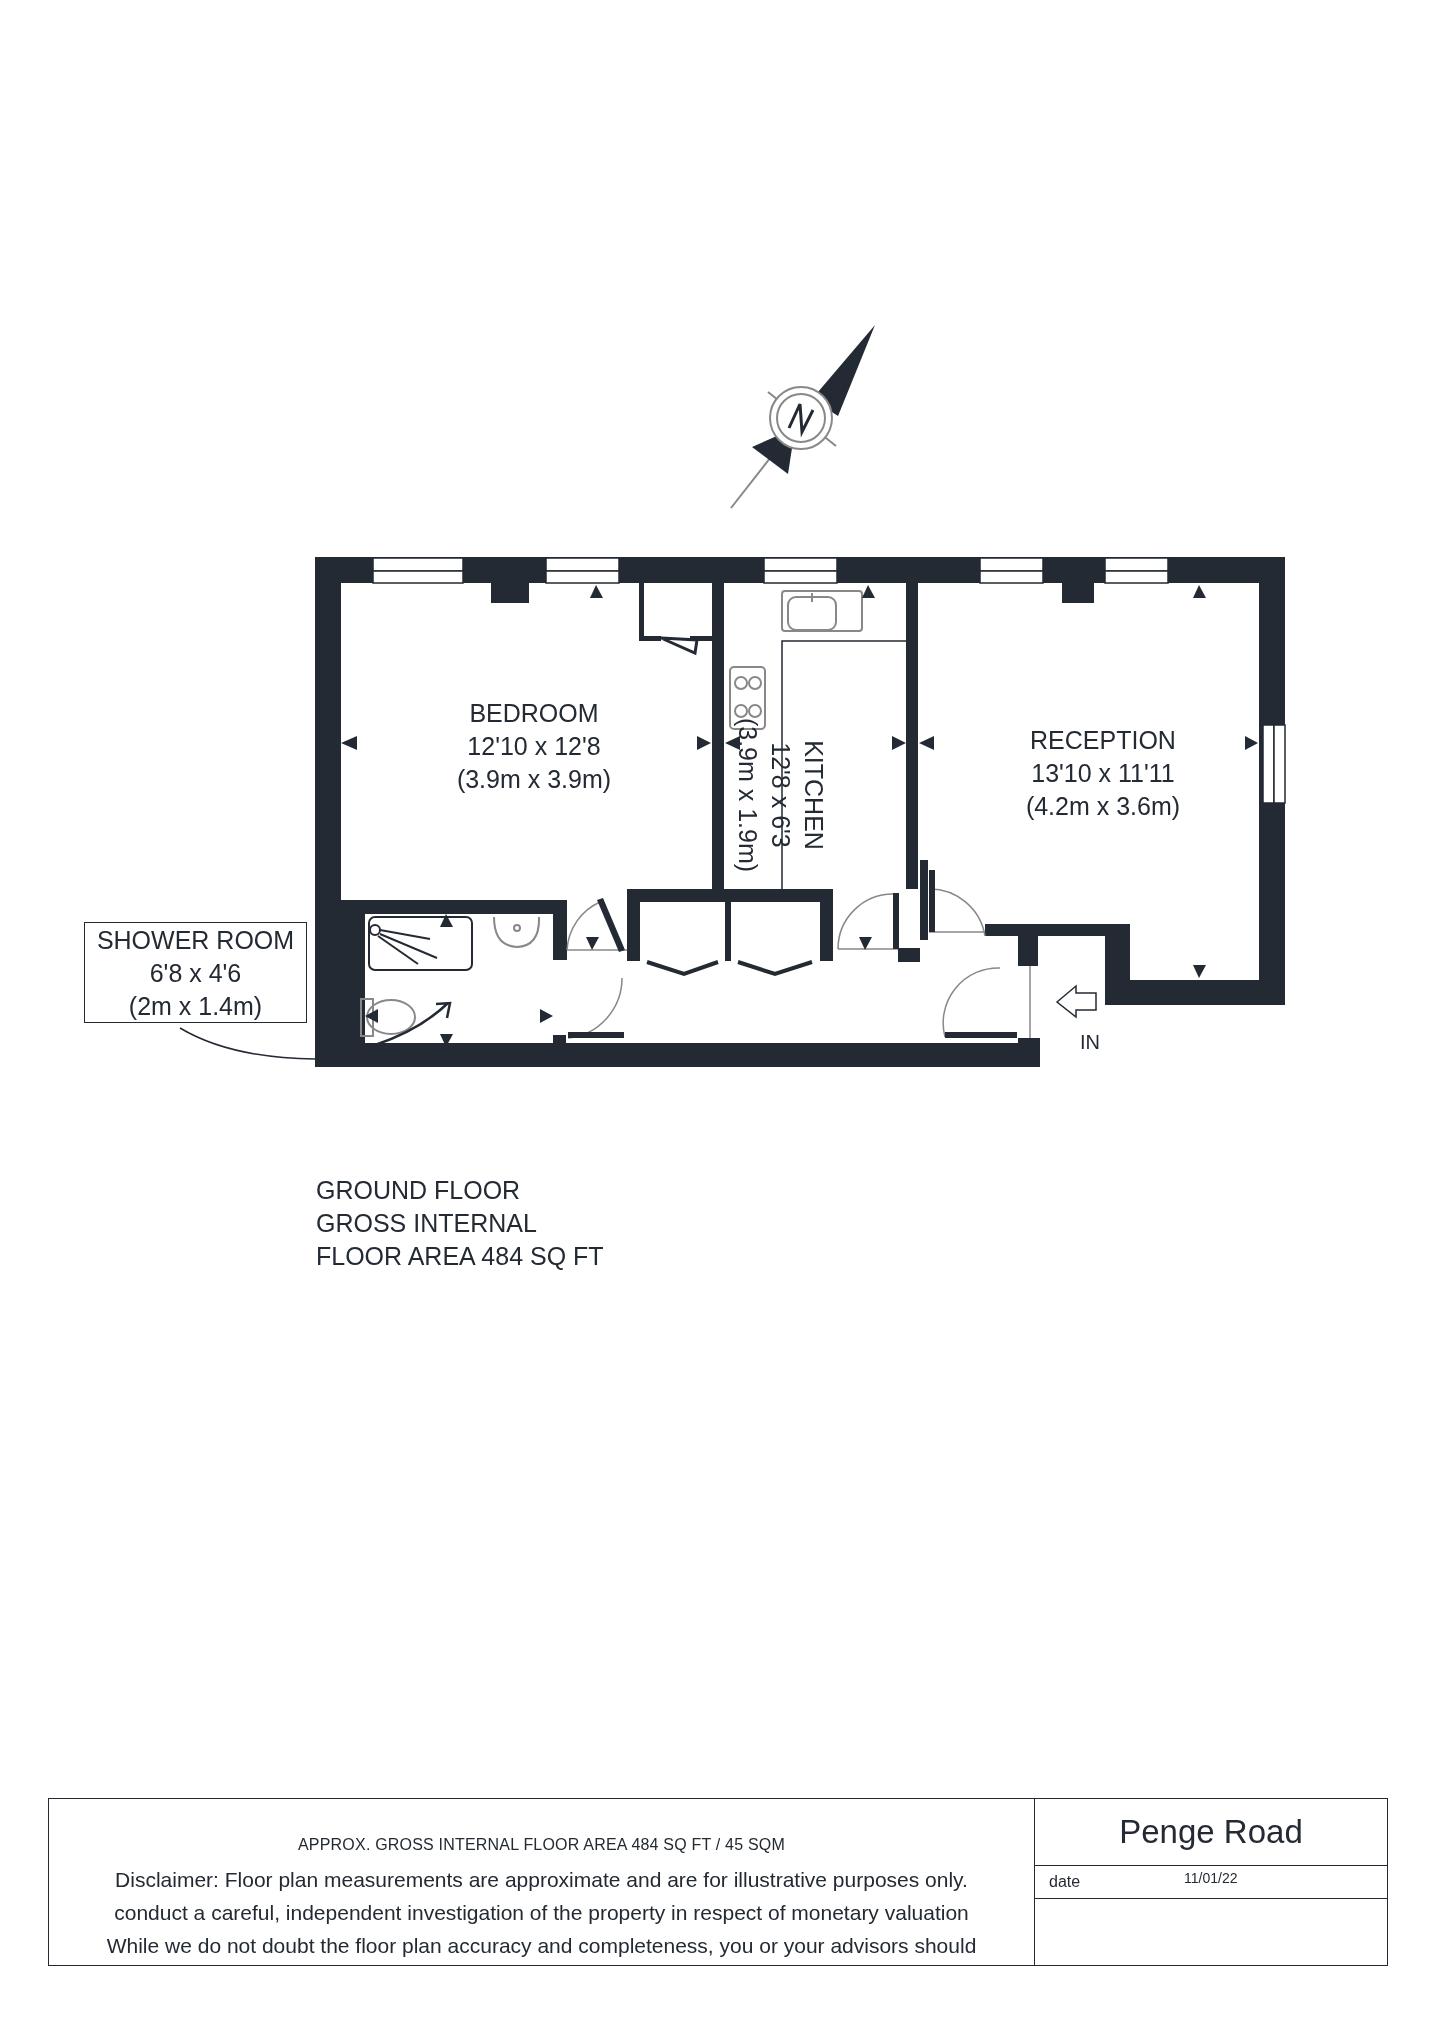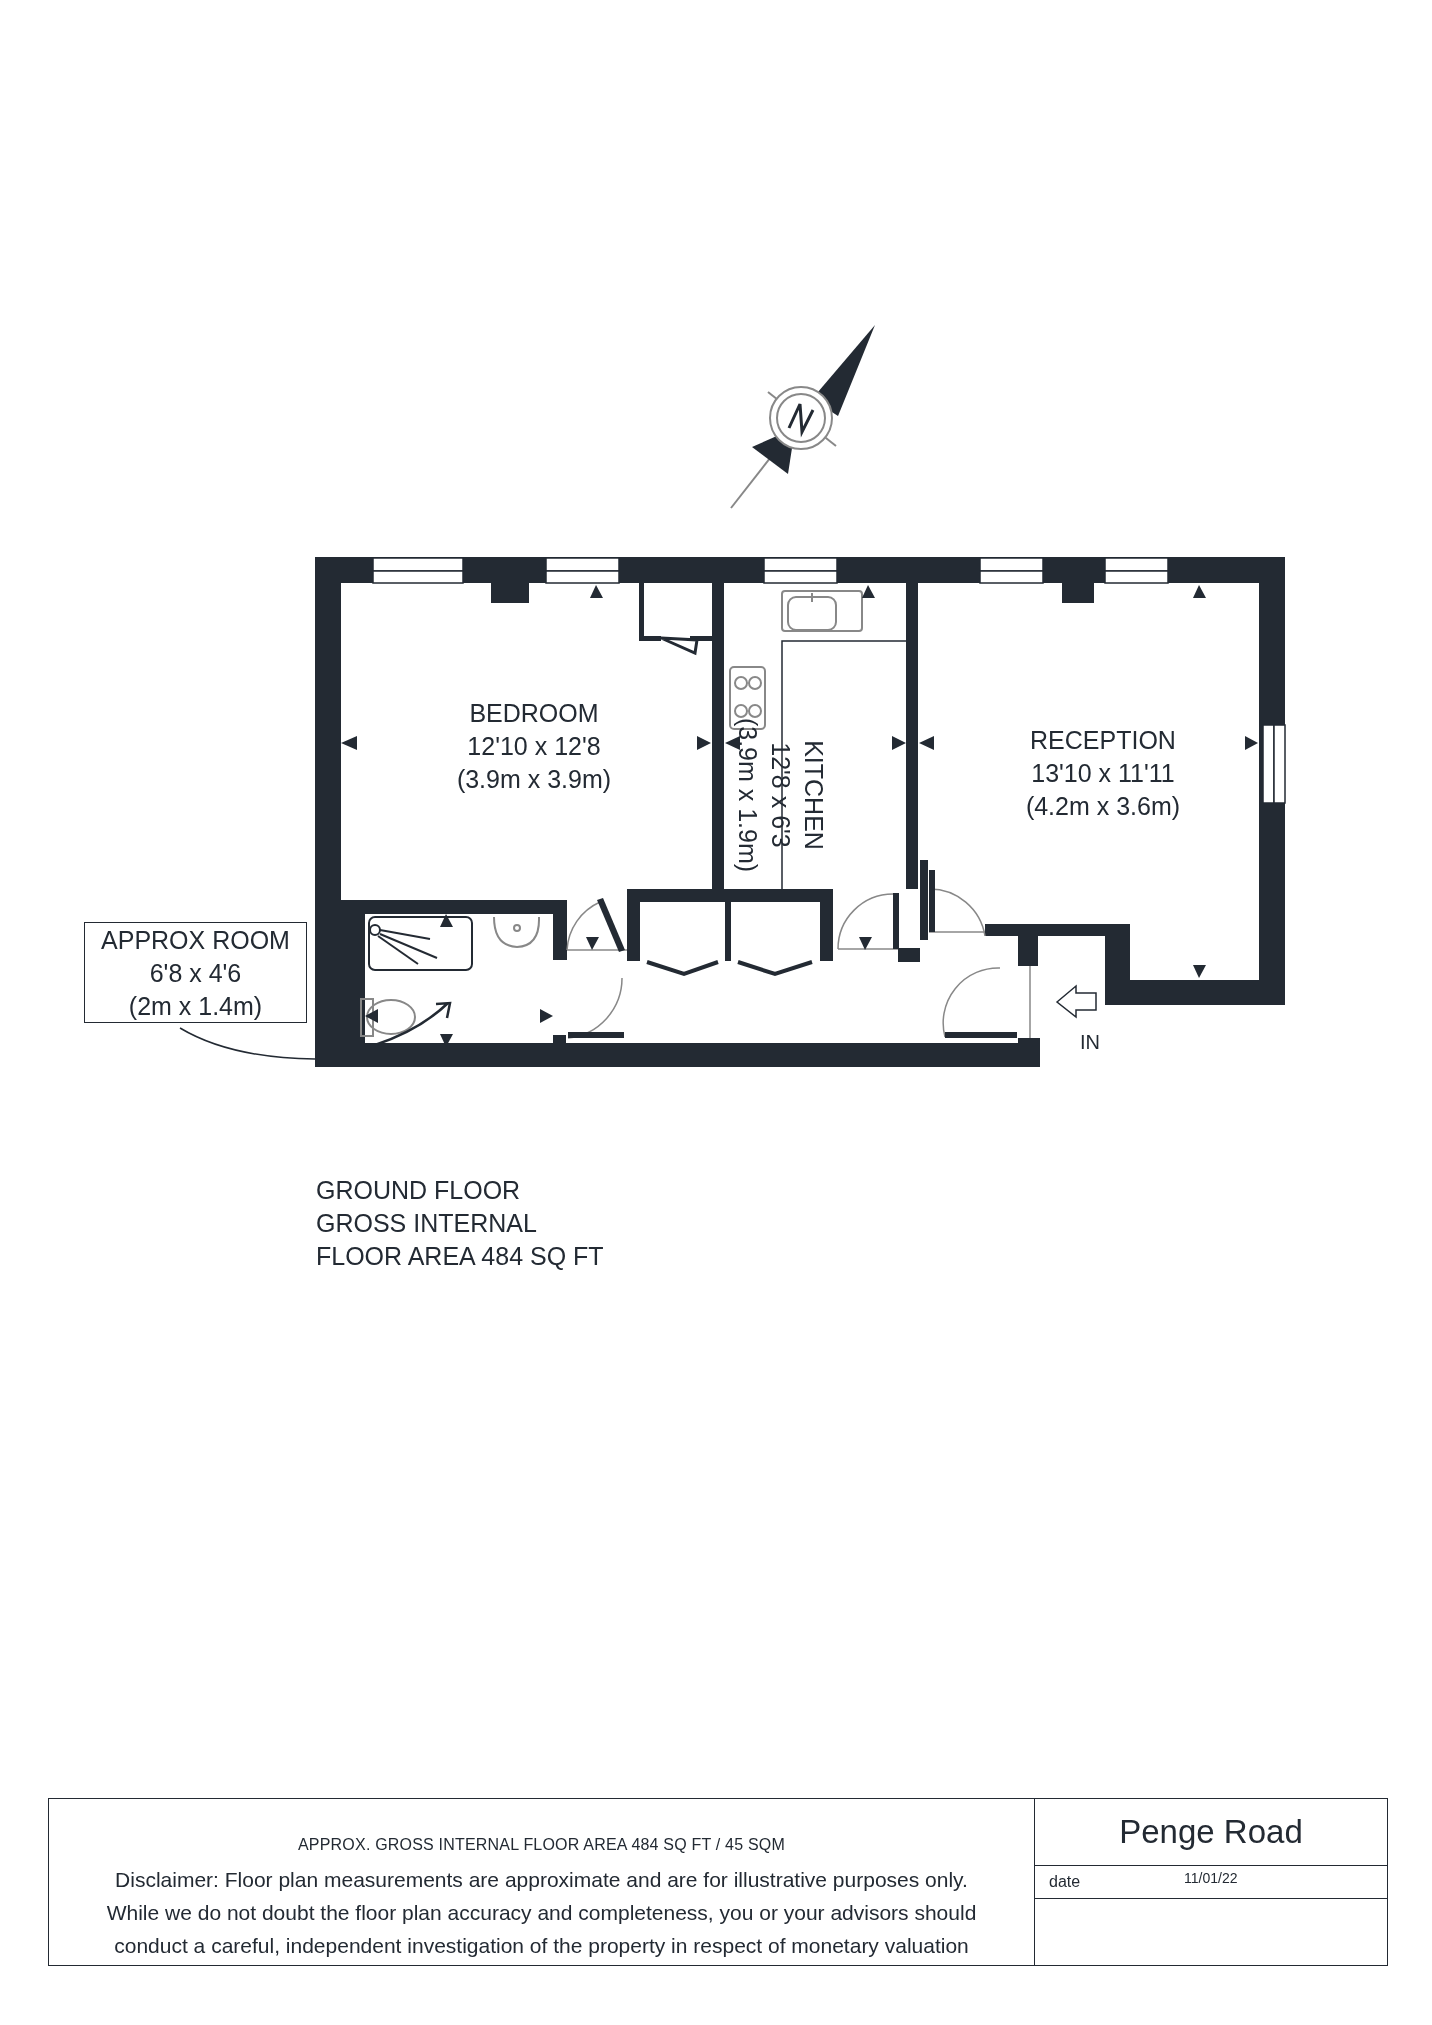"APPROX ROOM" span { text: APPROX -> SHOWER }
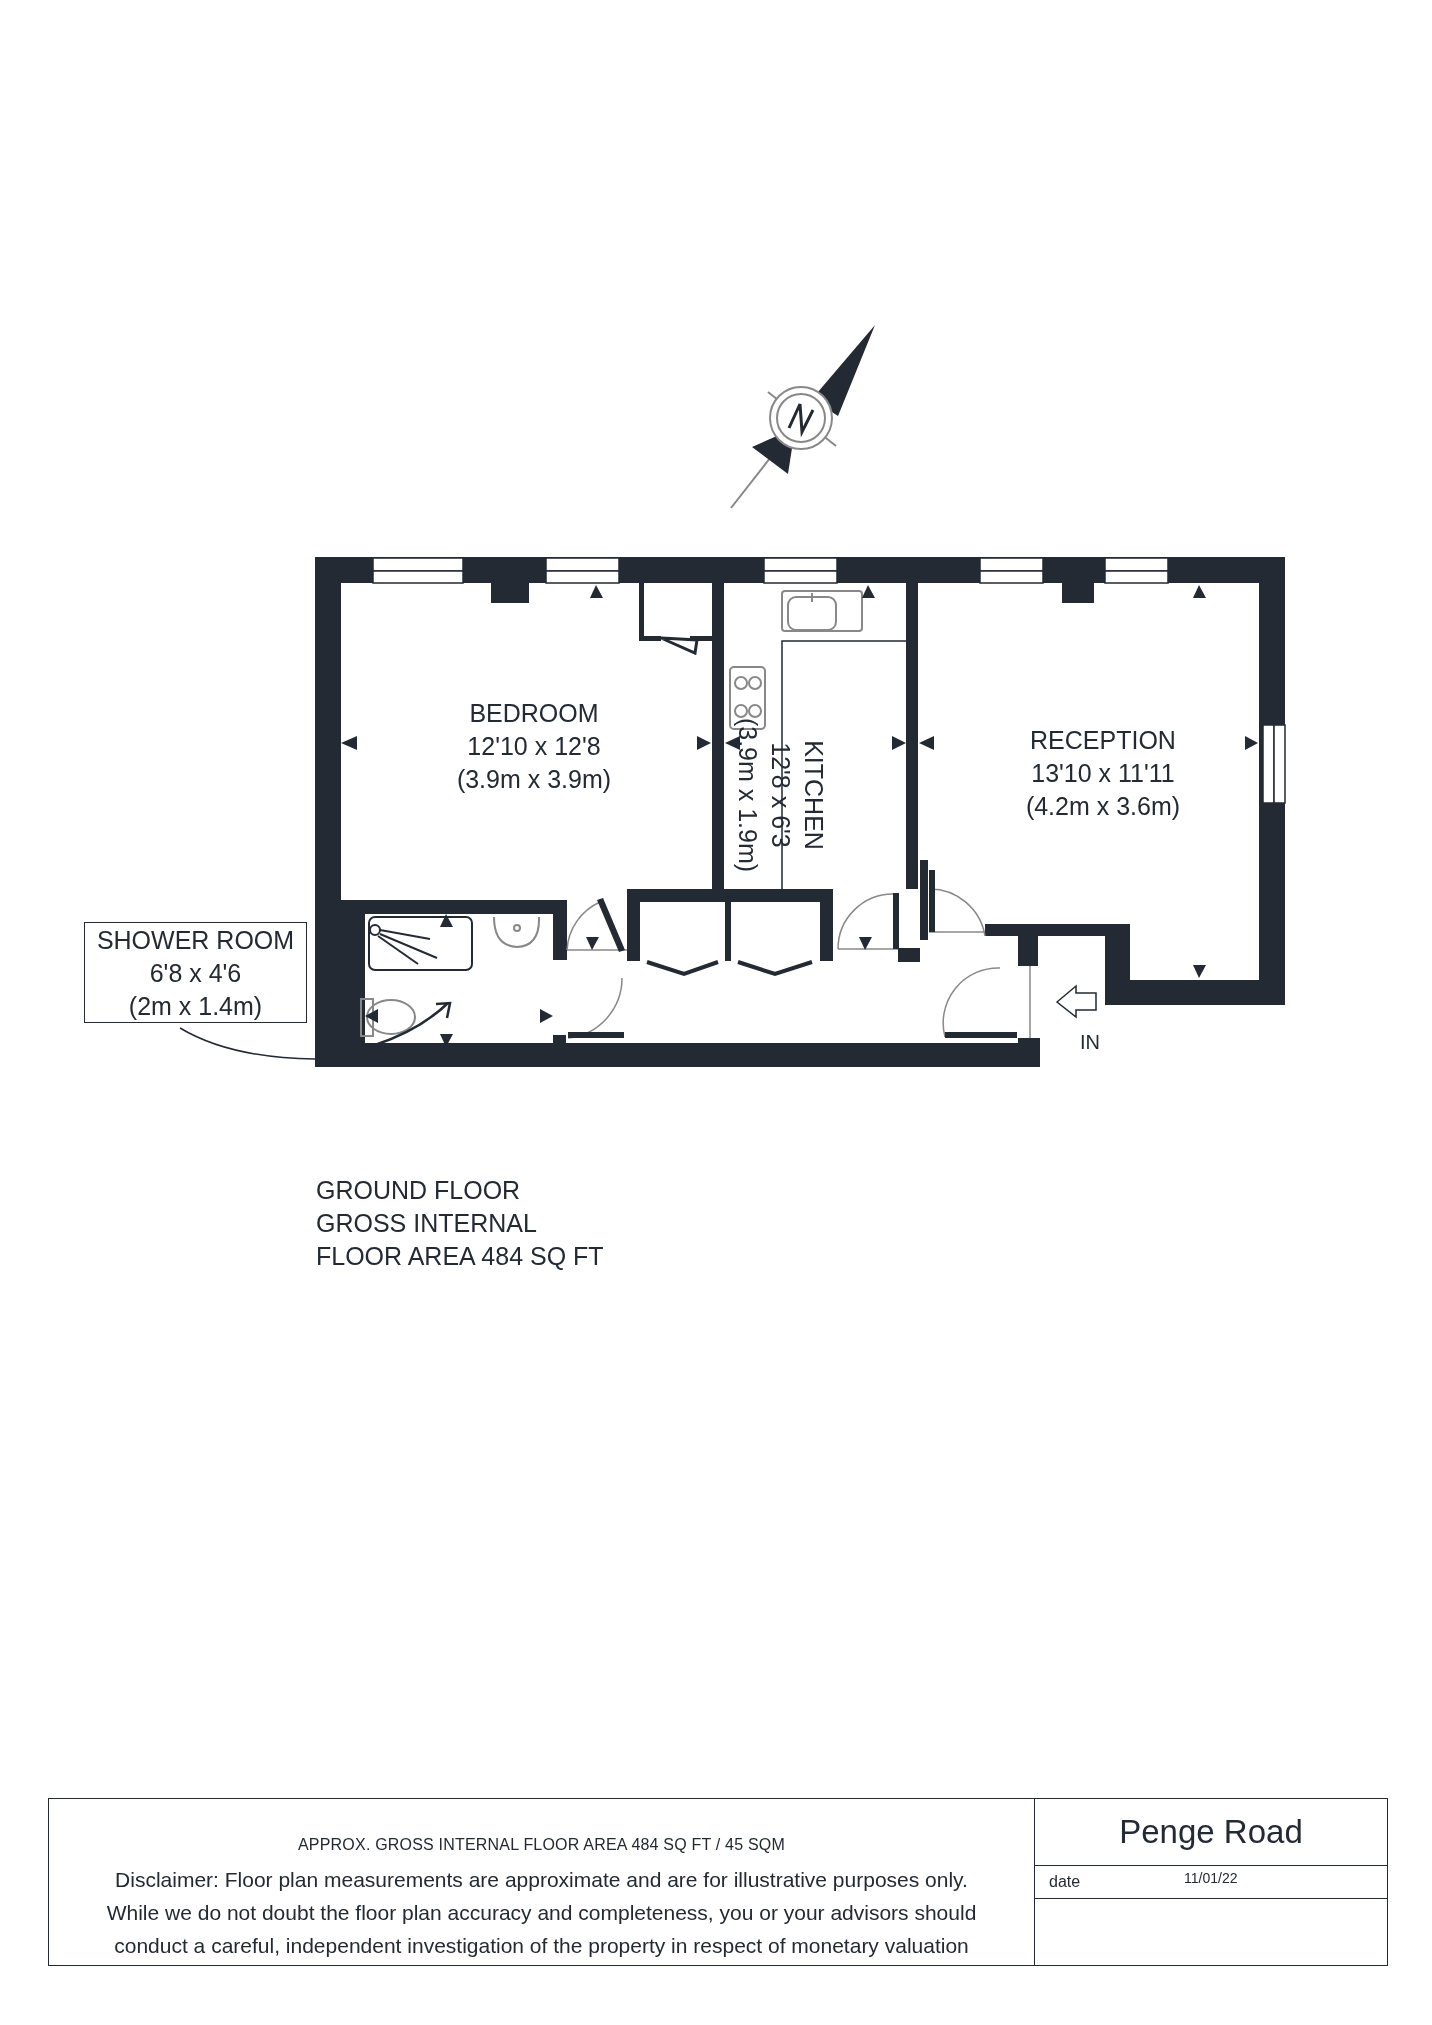"While we do not doubt" div { order: before "conduct a careful, independent" -> after "conduct a careful, independent" }
